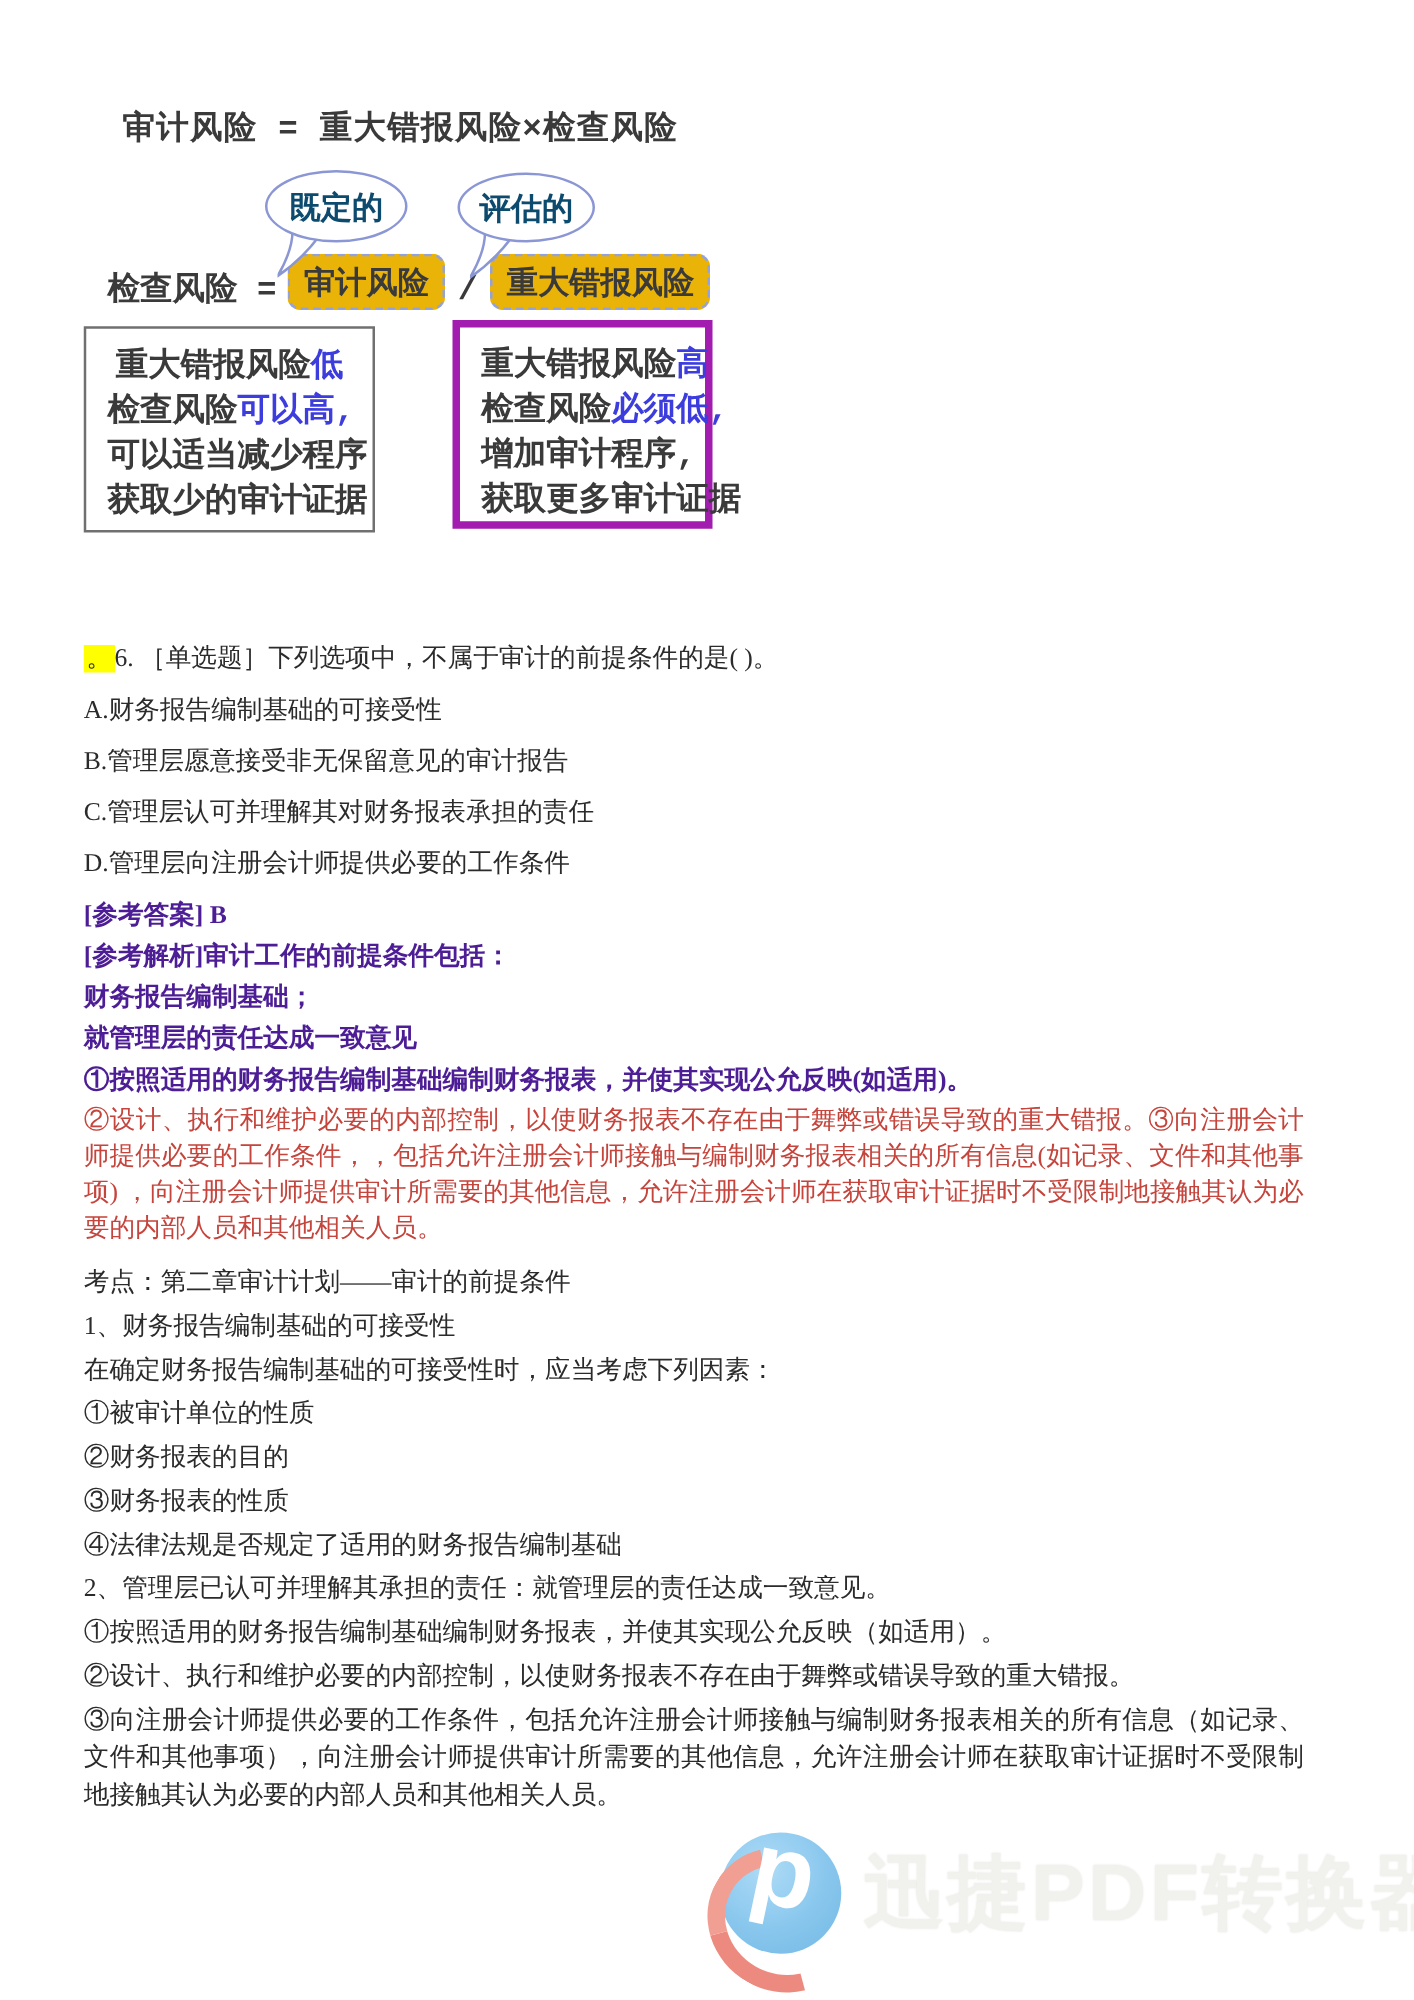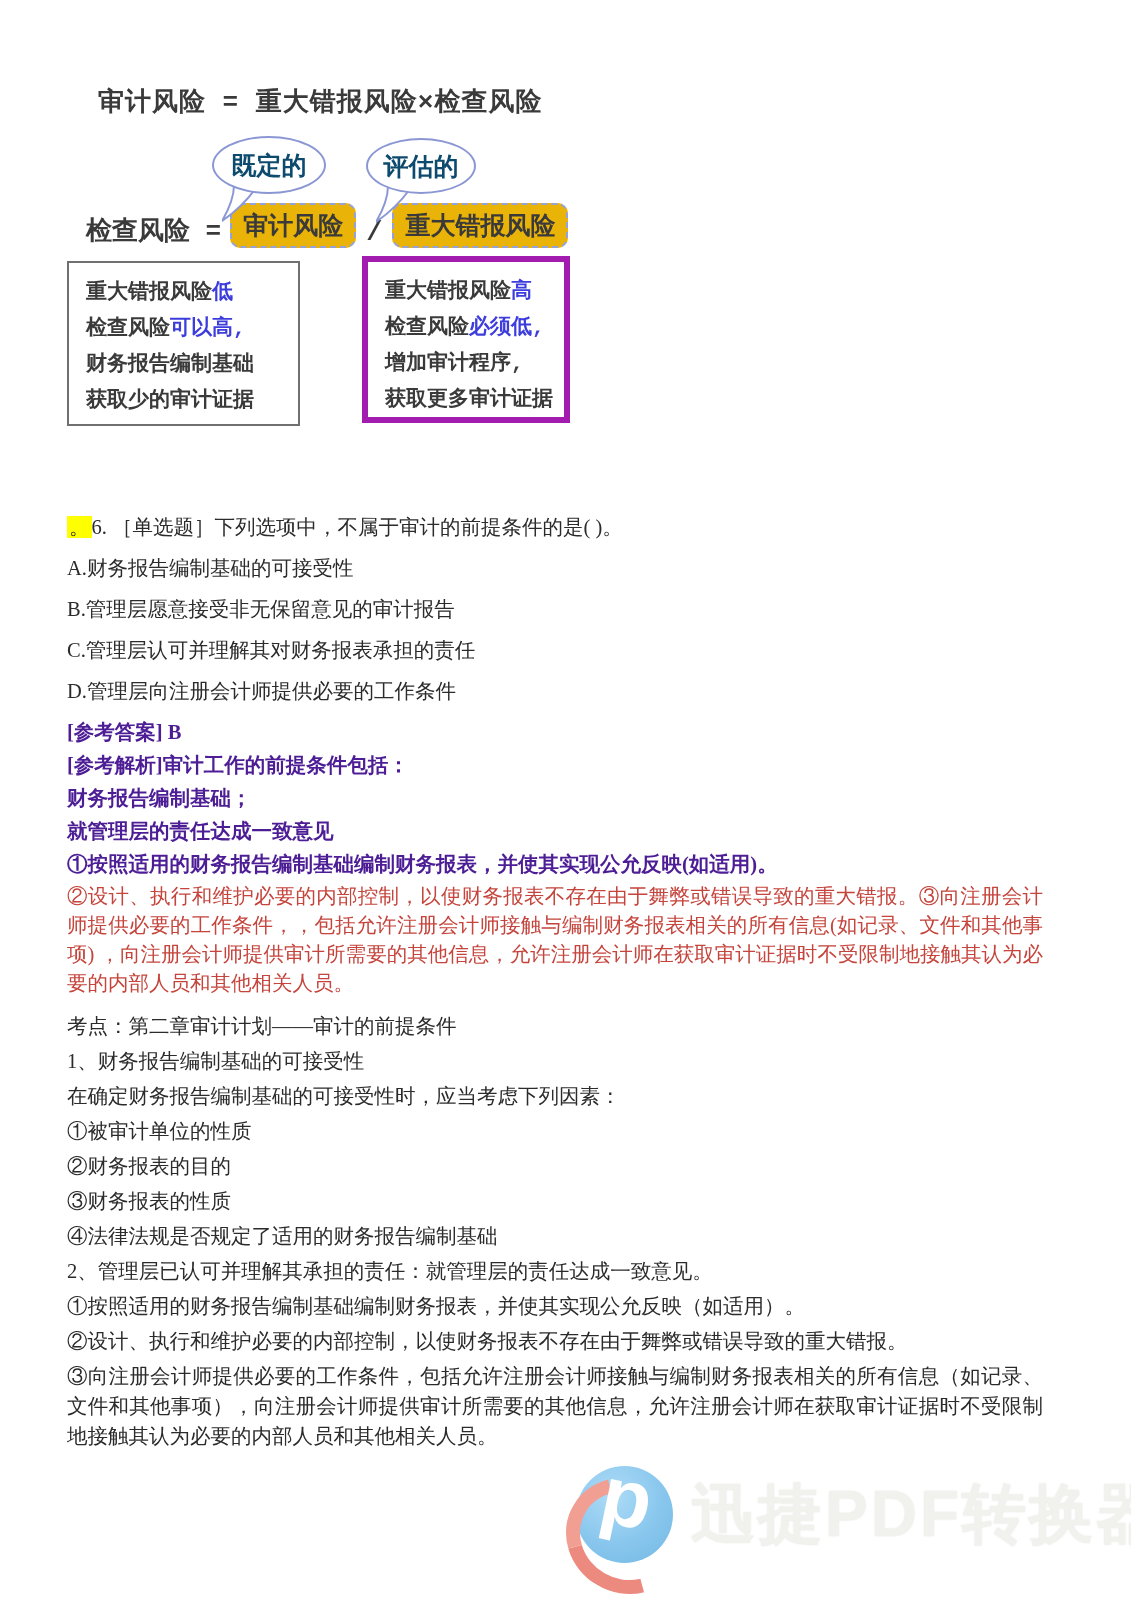"重大错报风险低" .risk-box { font-size: 21px -> 26px; text-align: none -> center }
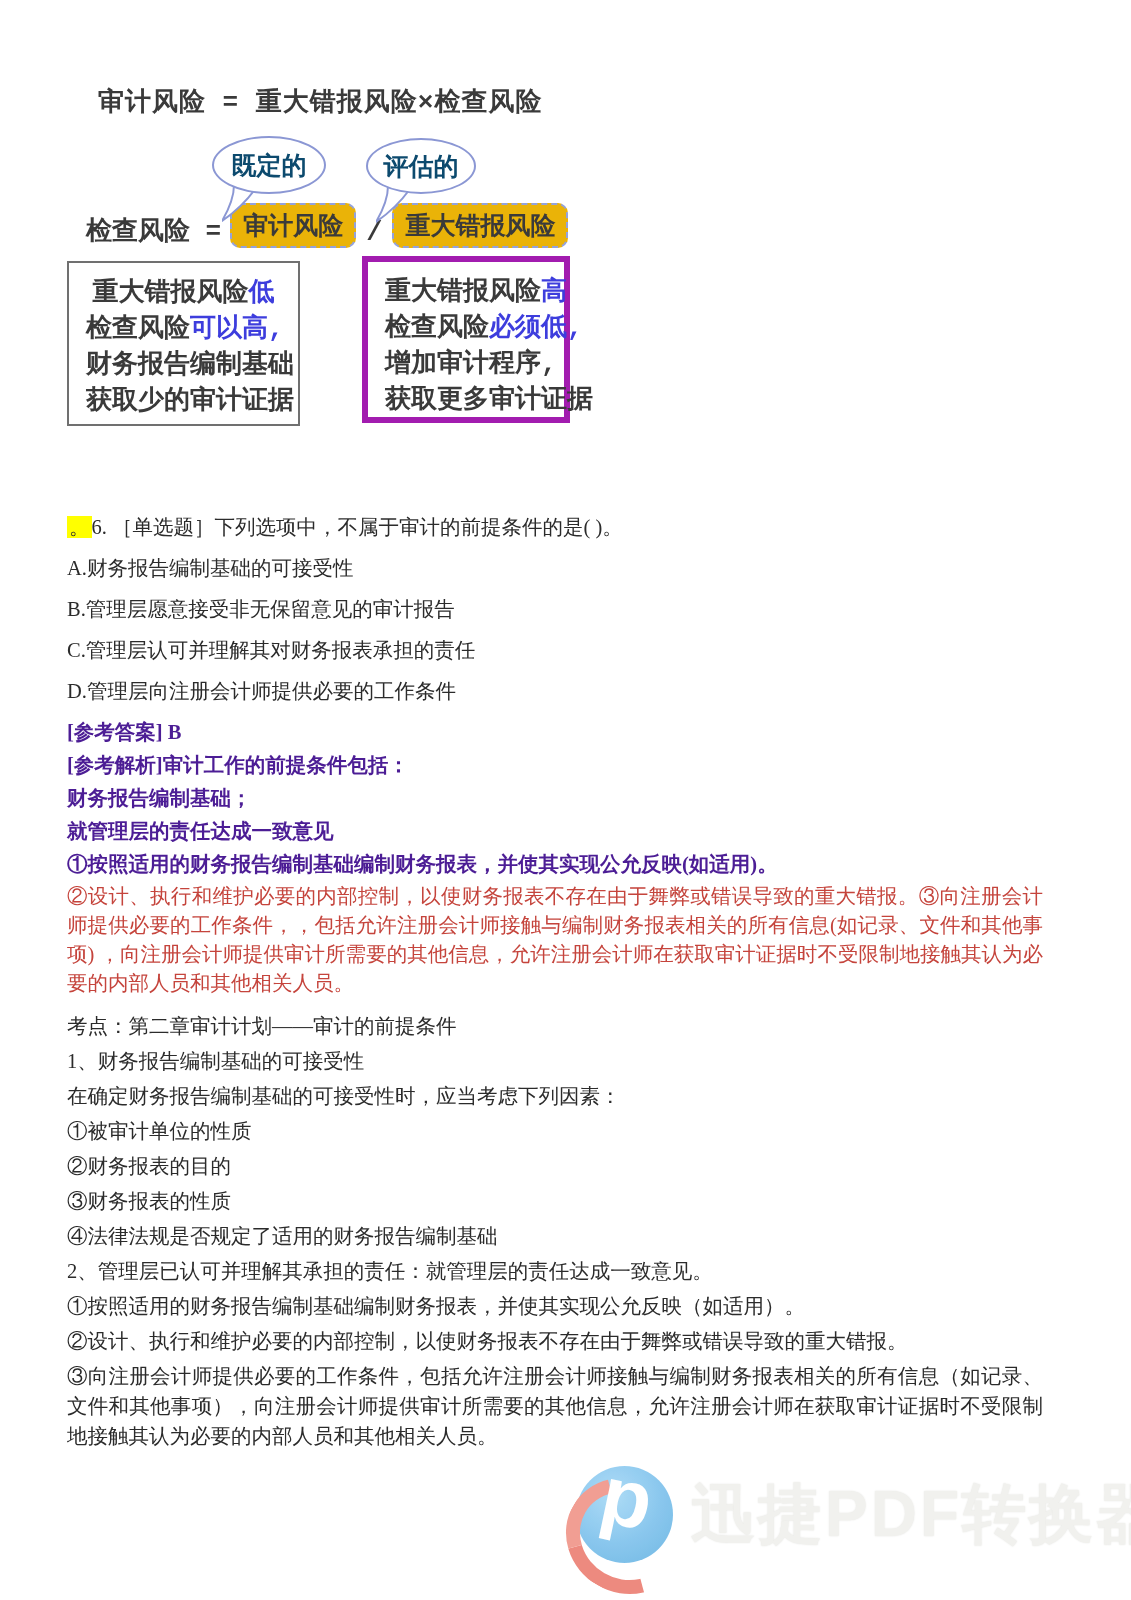"财务报告编制基础" p { text: 财务报告编制基础 -> 可以适当减少程序 }
